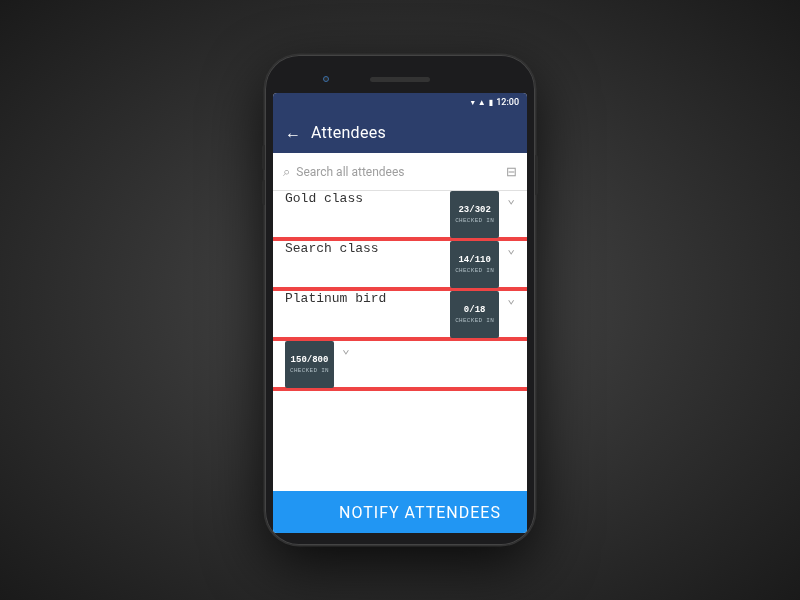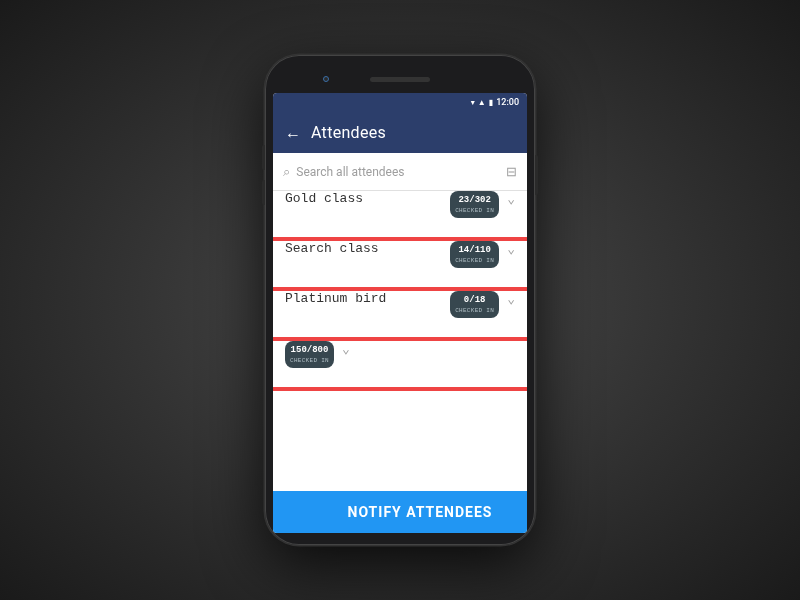"23/302" .badge { border-radius: 8px -> 2px; padding: 3px 5px -> 13px 5px }
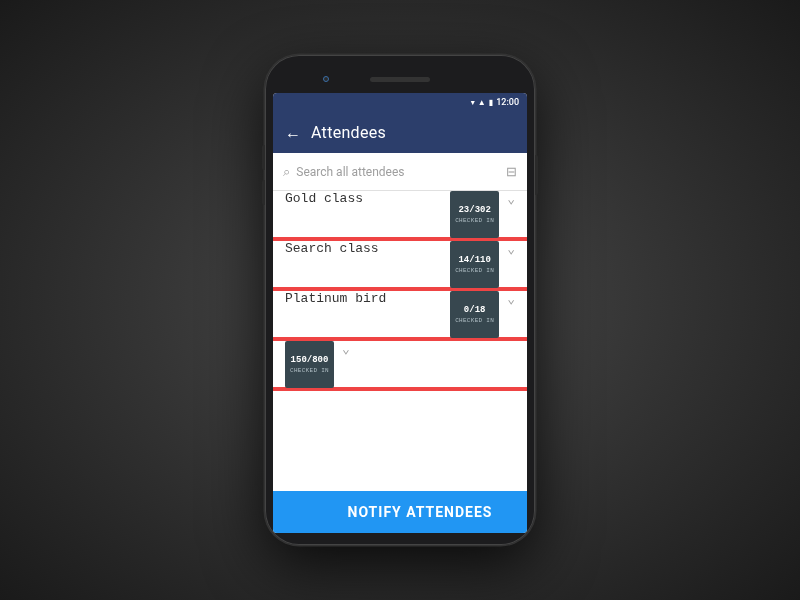"NOTIFY ATTENDEES" .notify-btn-text { font-size: 14px -> 16px; font-weight: 700 -> 400 }
